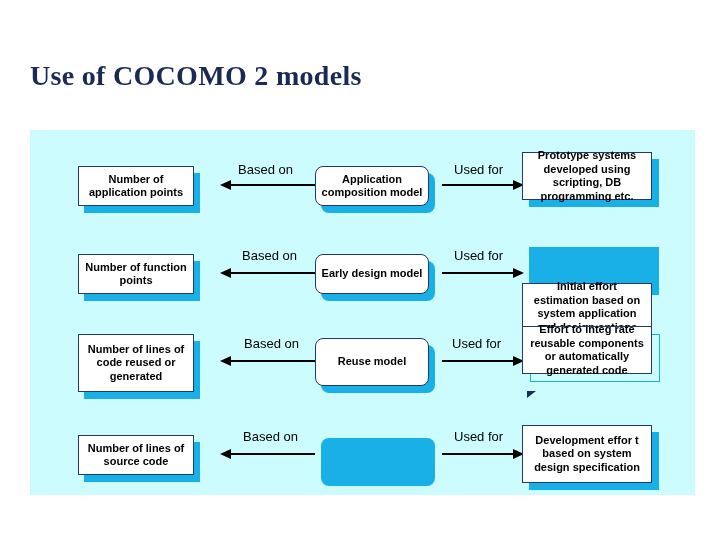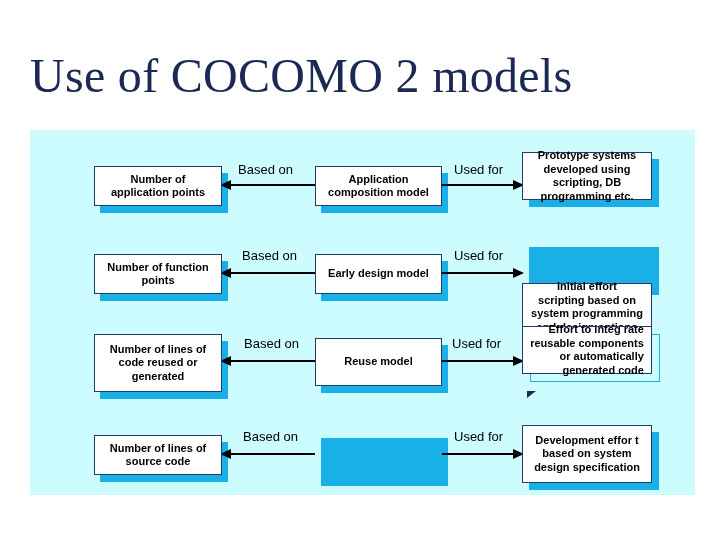"Use of COCOMO 2 models" #slide-title { font-size: 48px -> 28px; font-weight: 400 -> 700 }
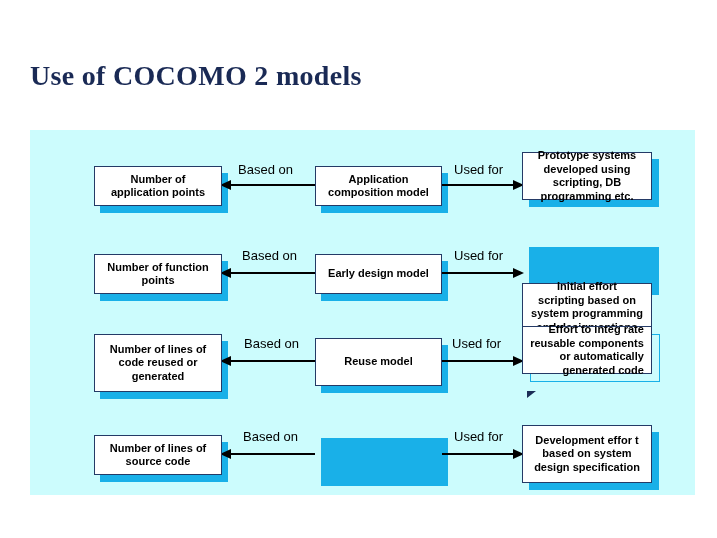"Number of" .col-left { left: 64px -> 48px; width: 128px -> 116px }
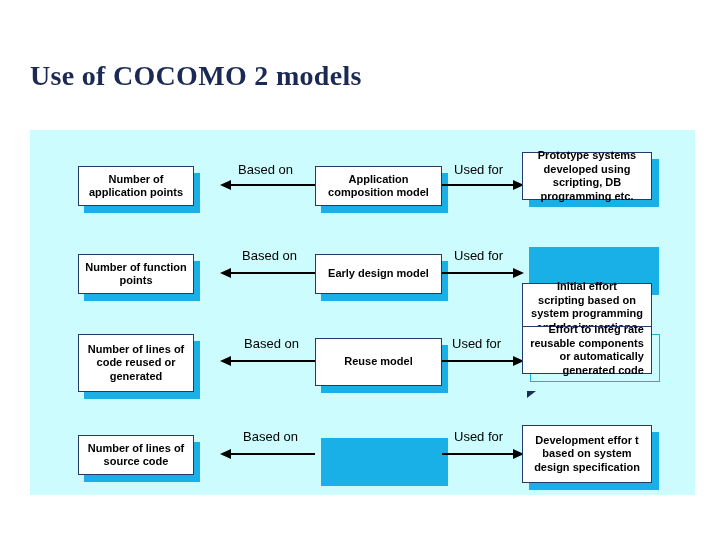"Application" .col-mid { border-radius: none -> 8px; width: 127px -> 114px }
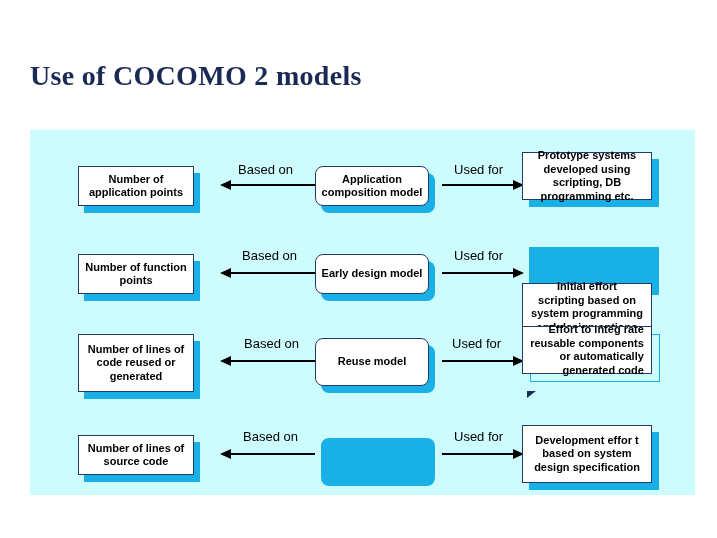"scripting based on" span { text: scripting -> estimation }
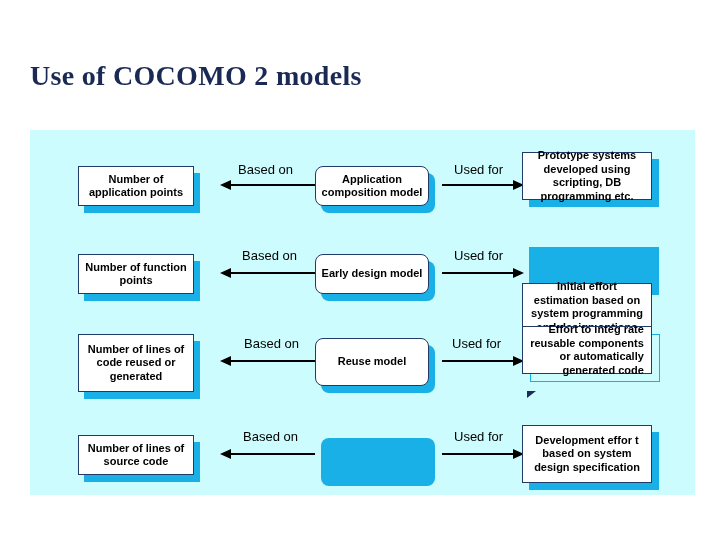"system programming" span { text: programming -> application }
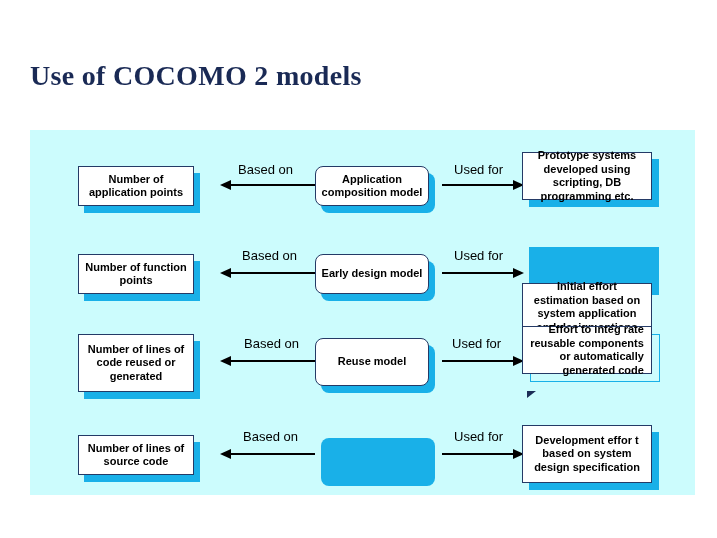"Effort to integ rate" div.node-box { text-align: right -> none }
